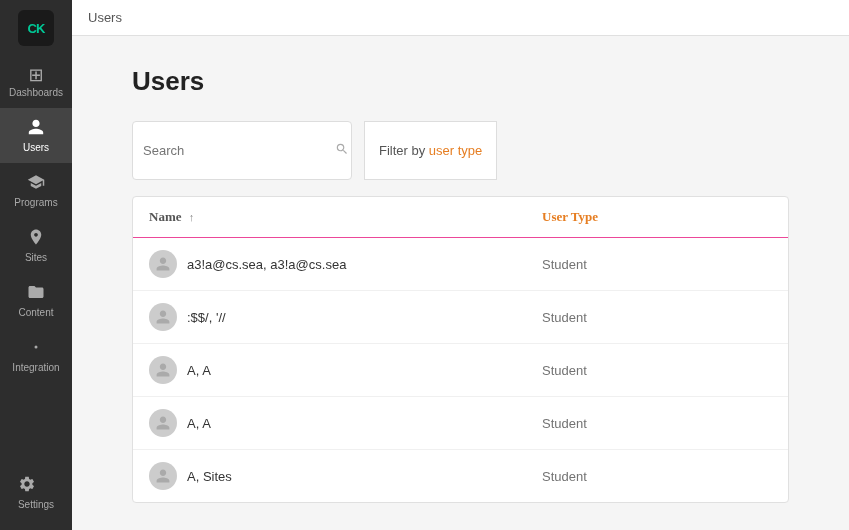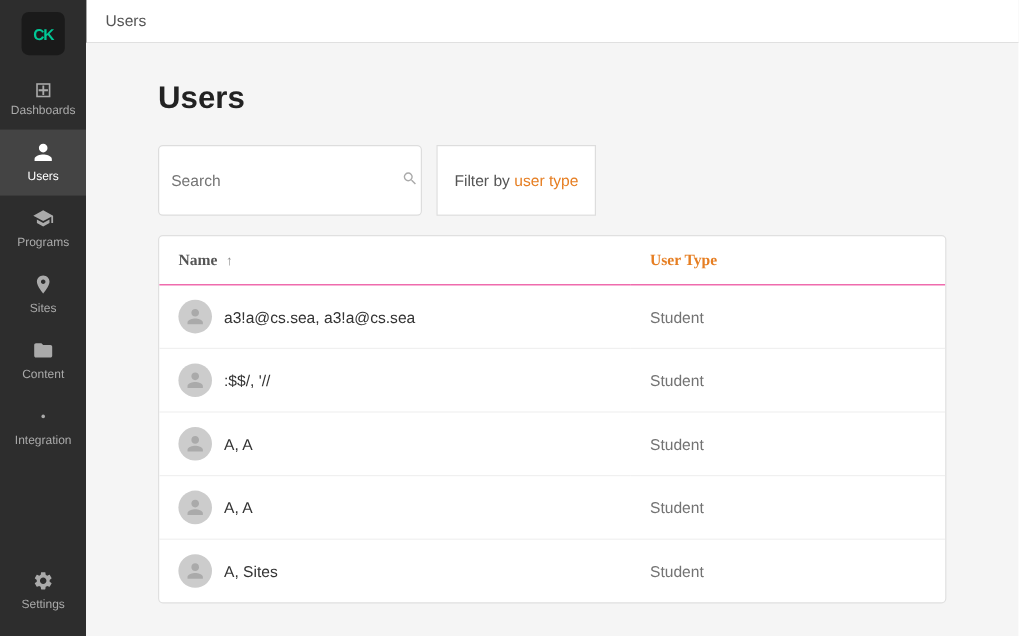"Settings" .sidebar-settings { align-items: center -> flex-start }
